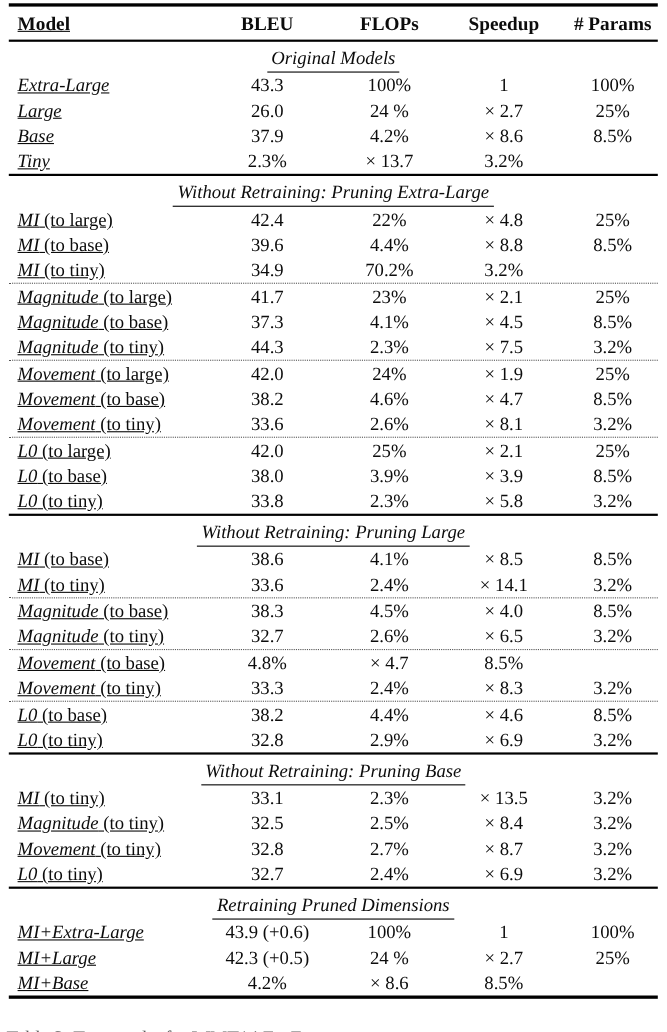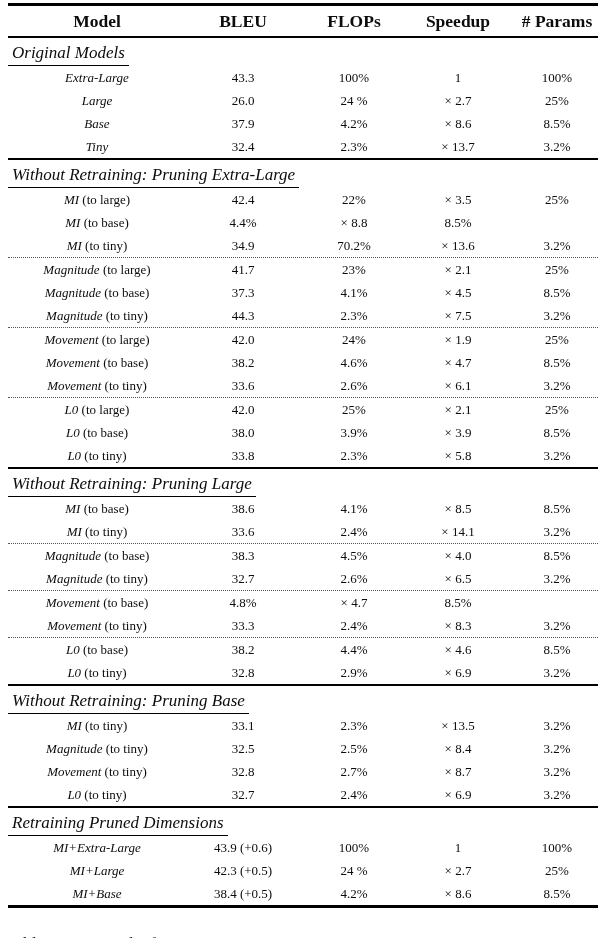"Model" .cell.model { text-align: center -> left; text-decoration: none -> underline }
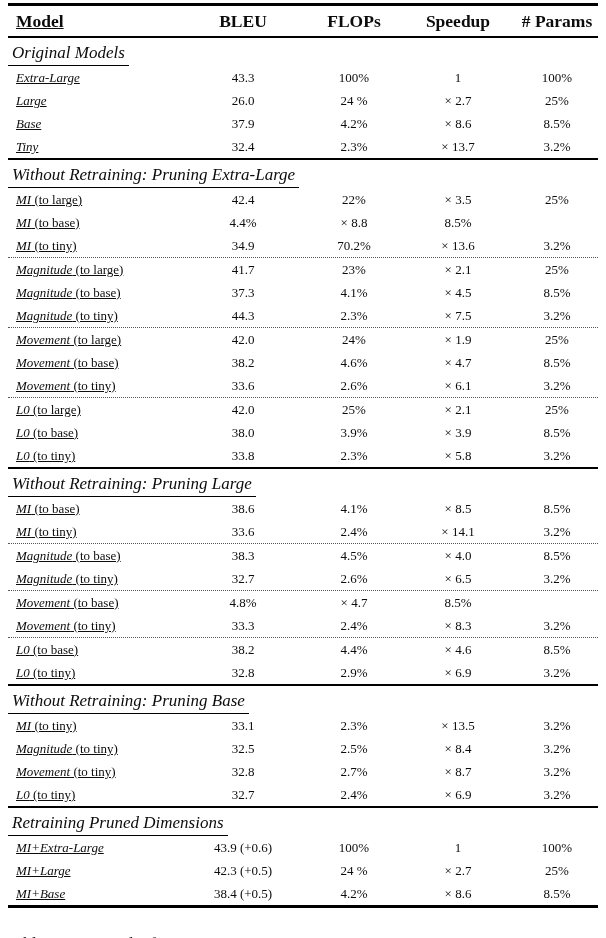"Original Models" .sec-head { text-align: none -> center }
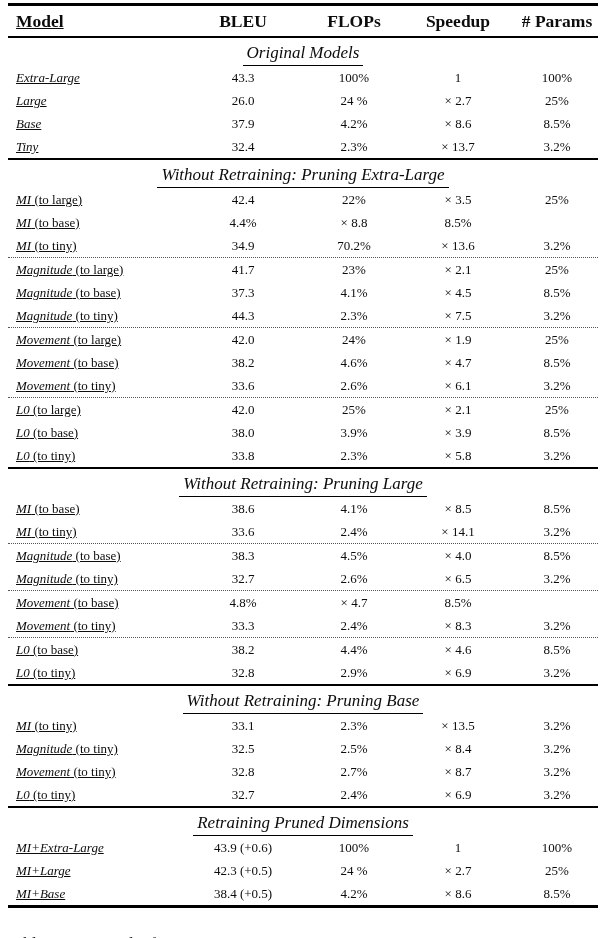"Extra-Large" .row { font-size: 13px -> 17px }
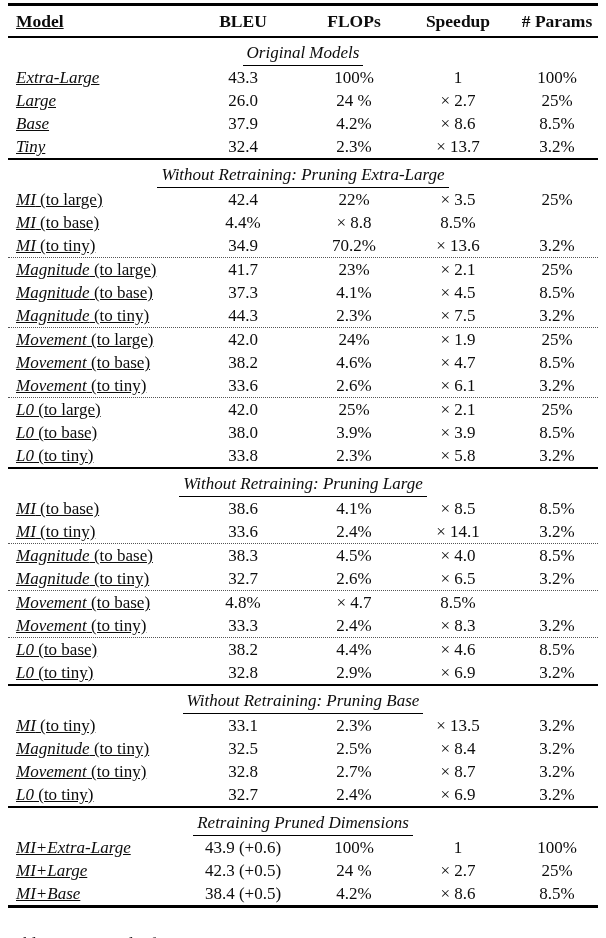"32.4" div.cell { html: <div>32.4</div> -> none }
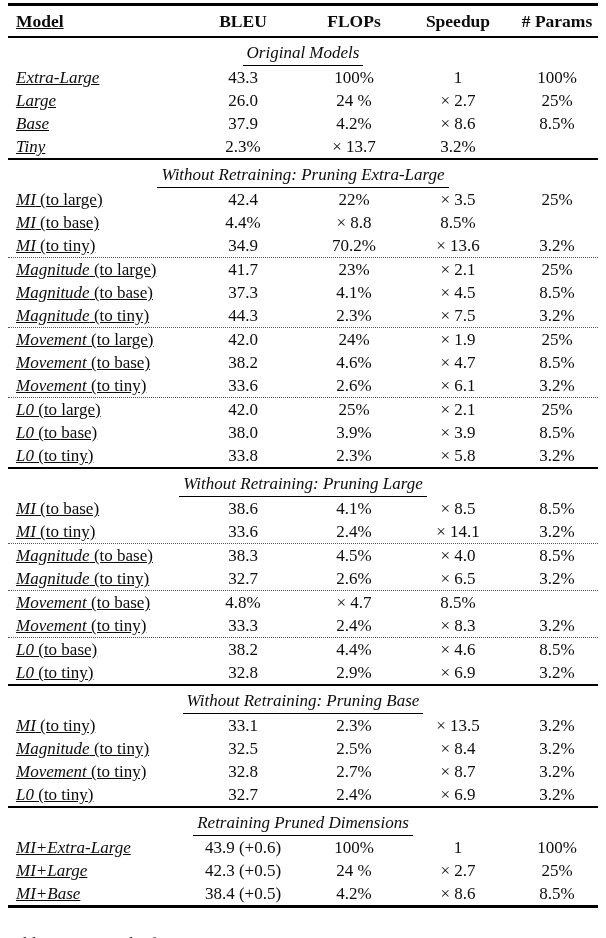"× 3.5" div.cell { text: 3.5 -> 4.8 }
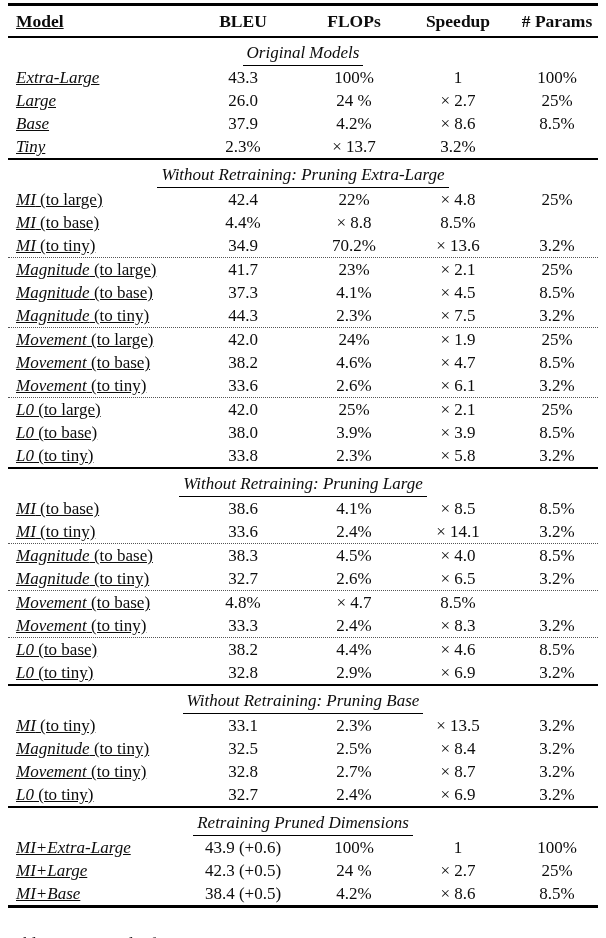"39.6" div.cell { html: none -> <div>39.6</div> }
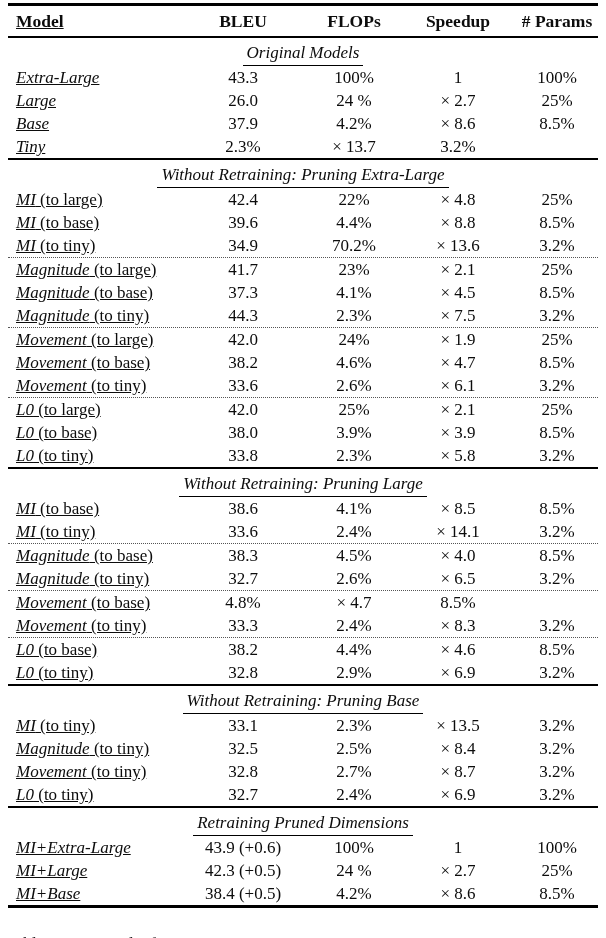"× 13.6" div.cell { html: <div>× 13.6</div> -> none }
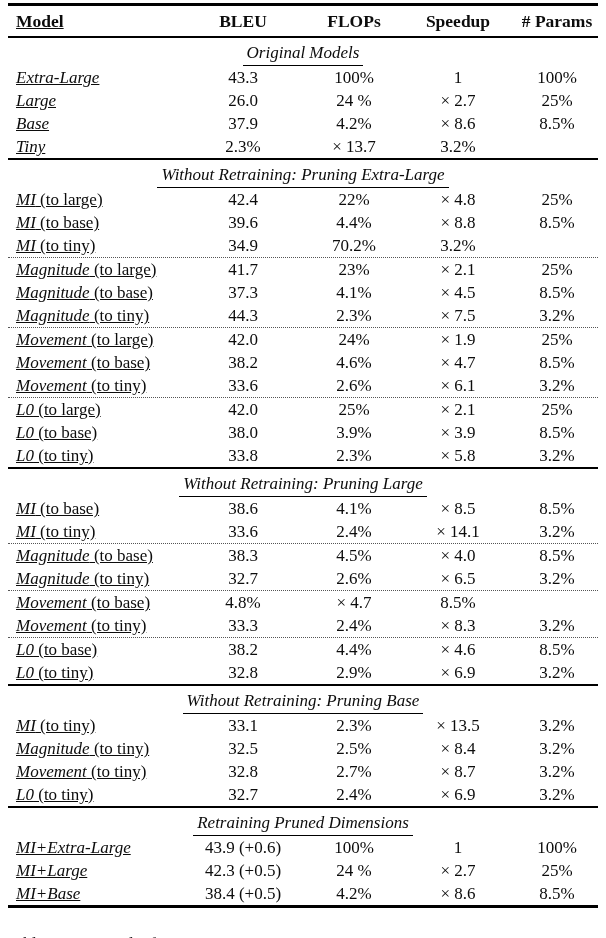"× 6.1" div.cell { text: 6.1 -> 8.1 }
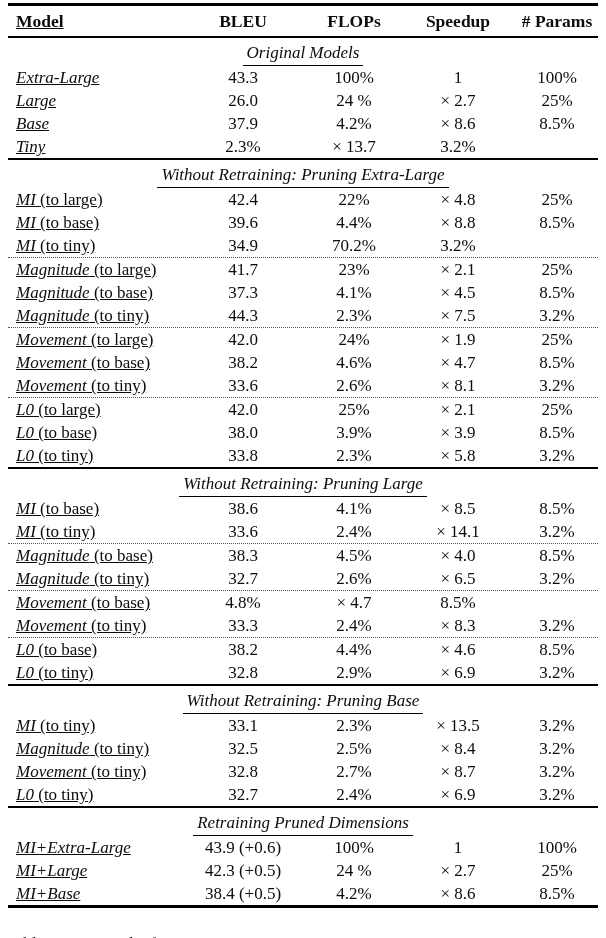"38.4 (+0.5)" div.cell { html: <div>38.4 (+0.5)</div> -> none }
